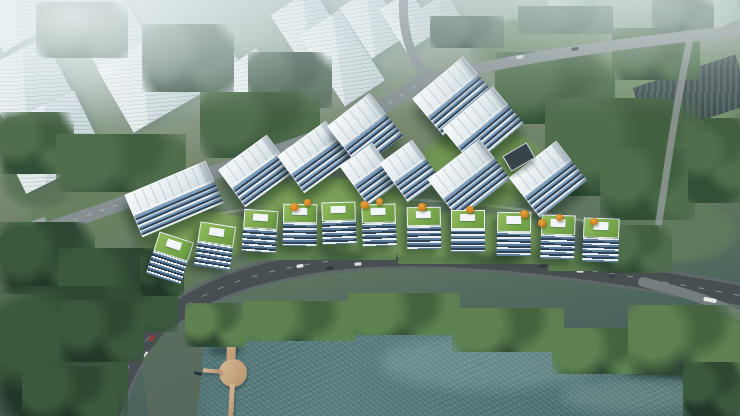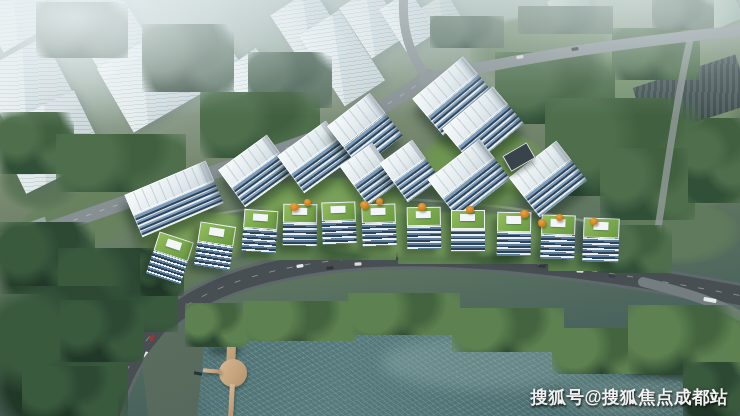"搜狐号@搜狐焦点成都站" div { html: <div>搜狐号@搜狐焦点成都站</div> -> none }
